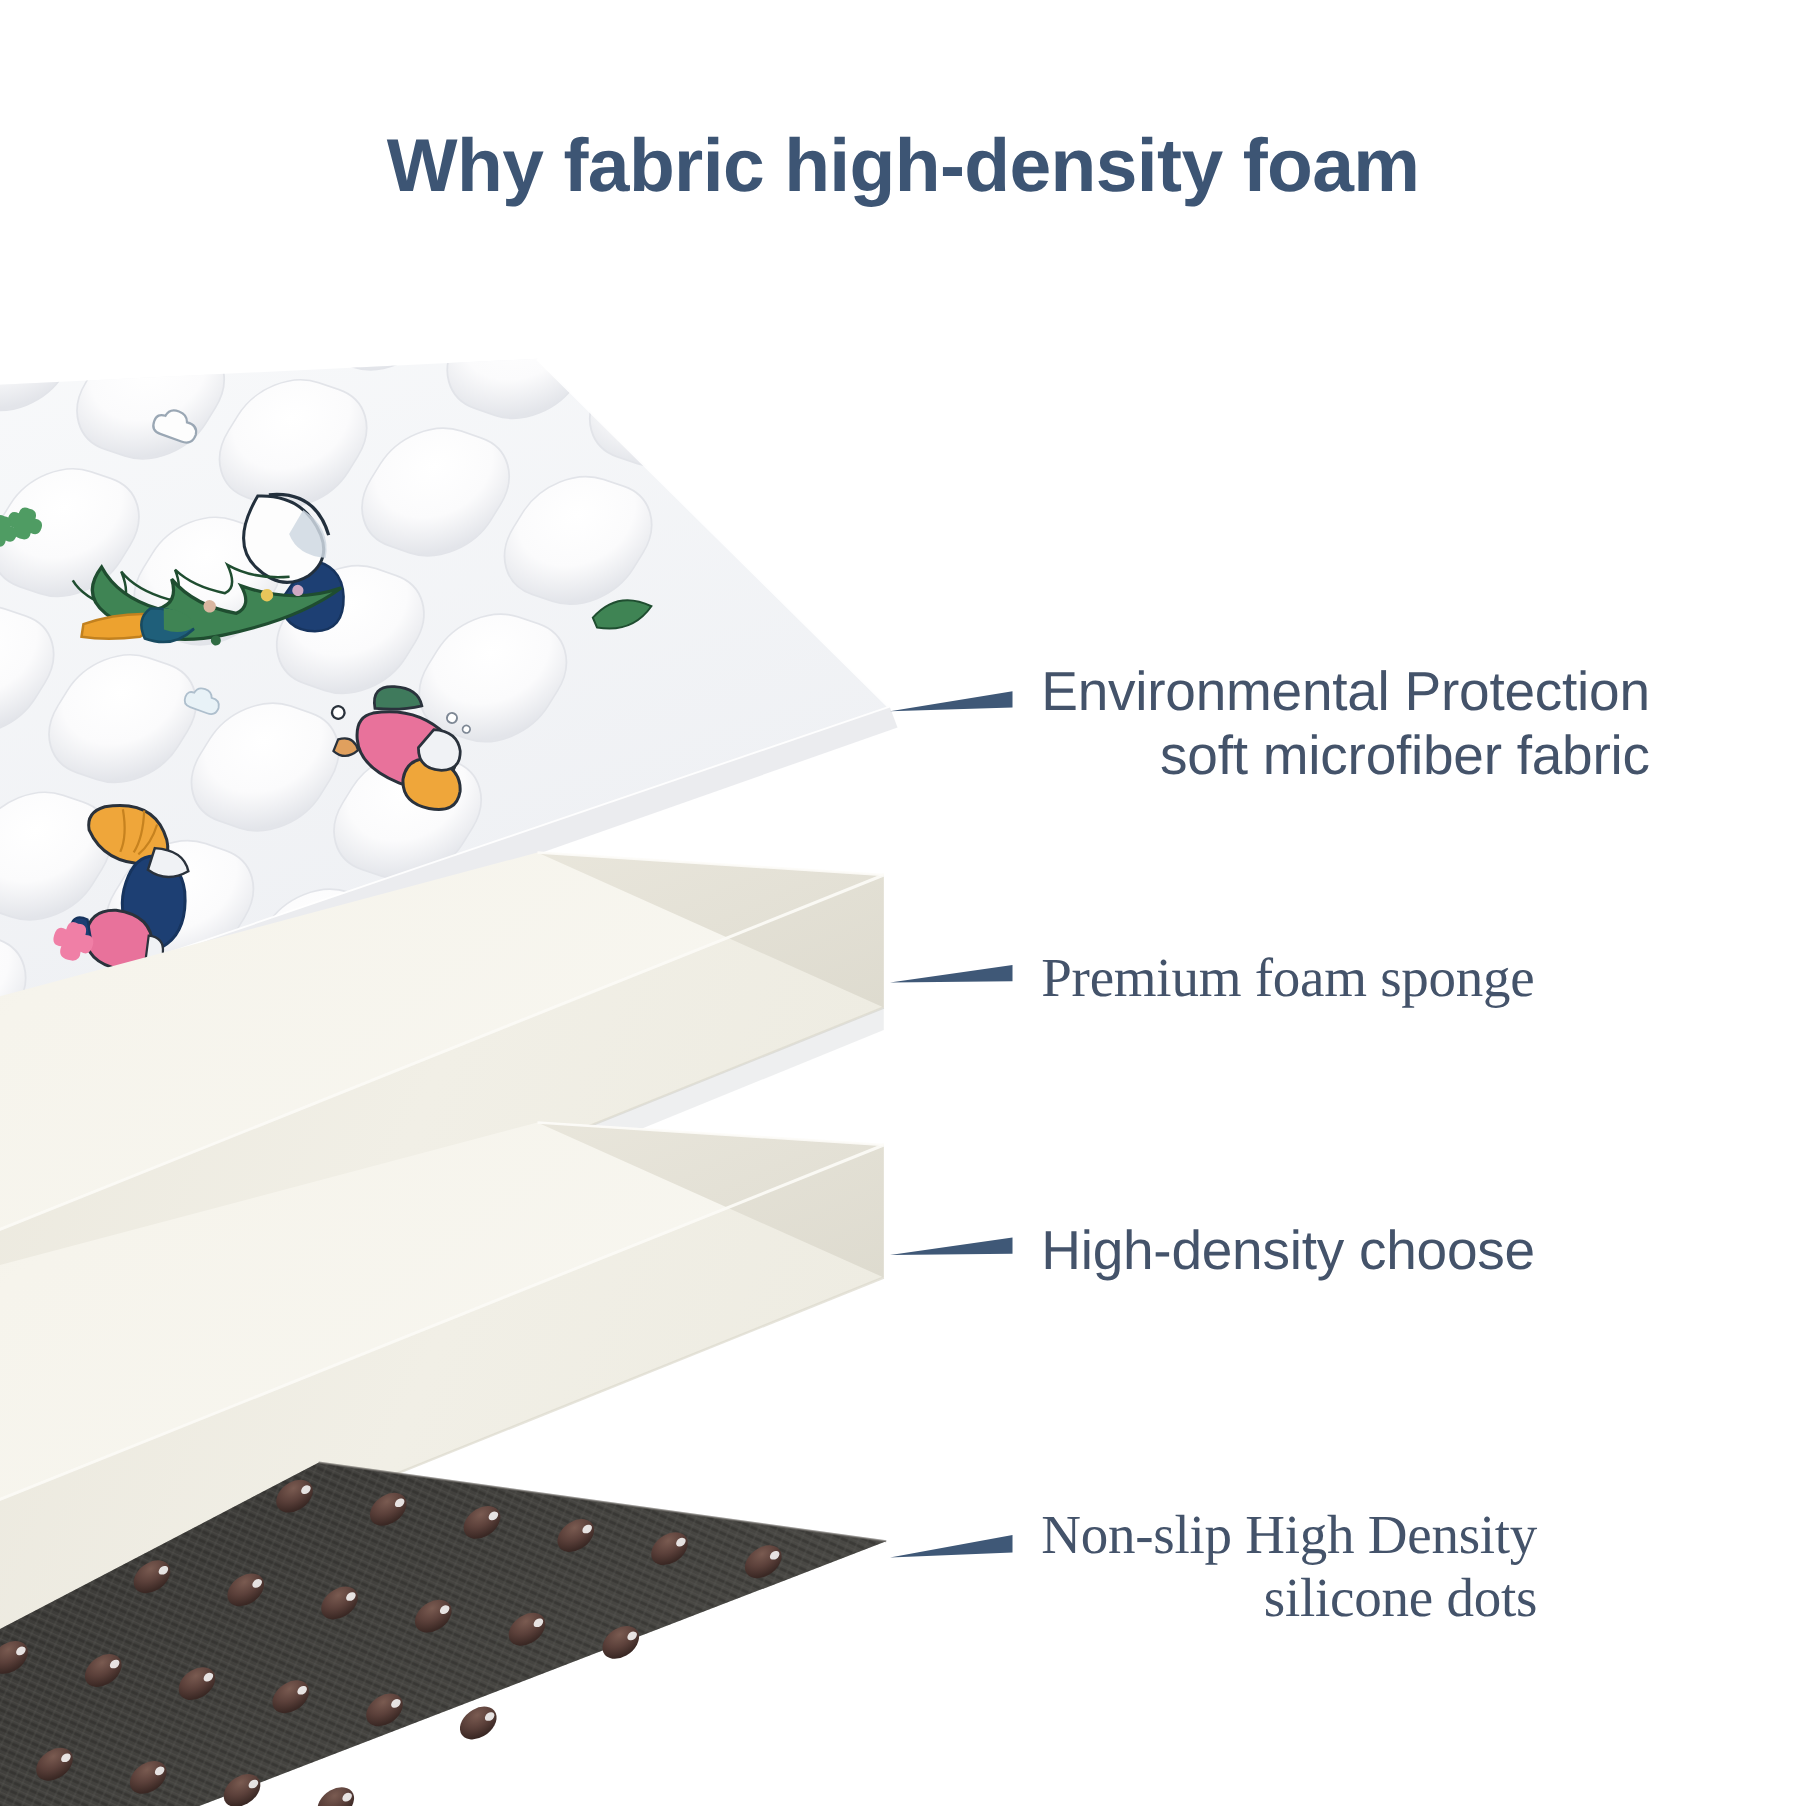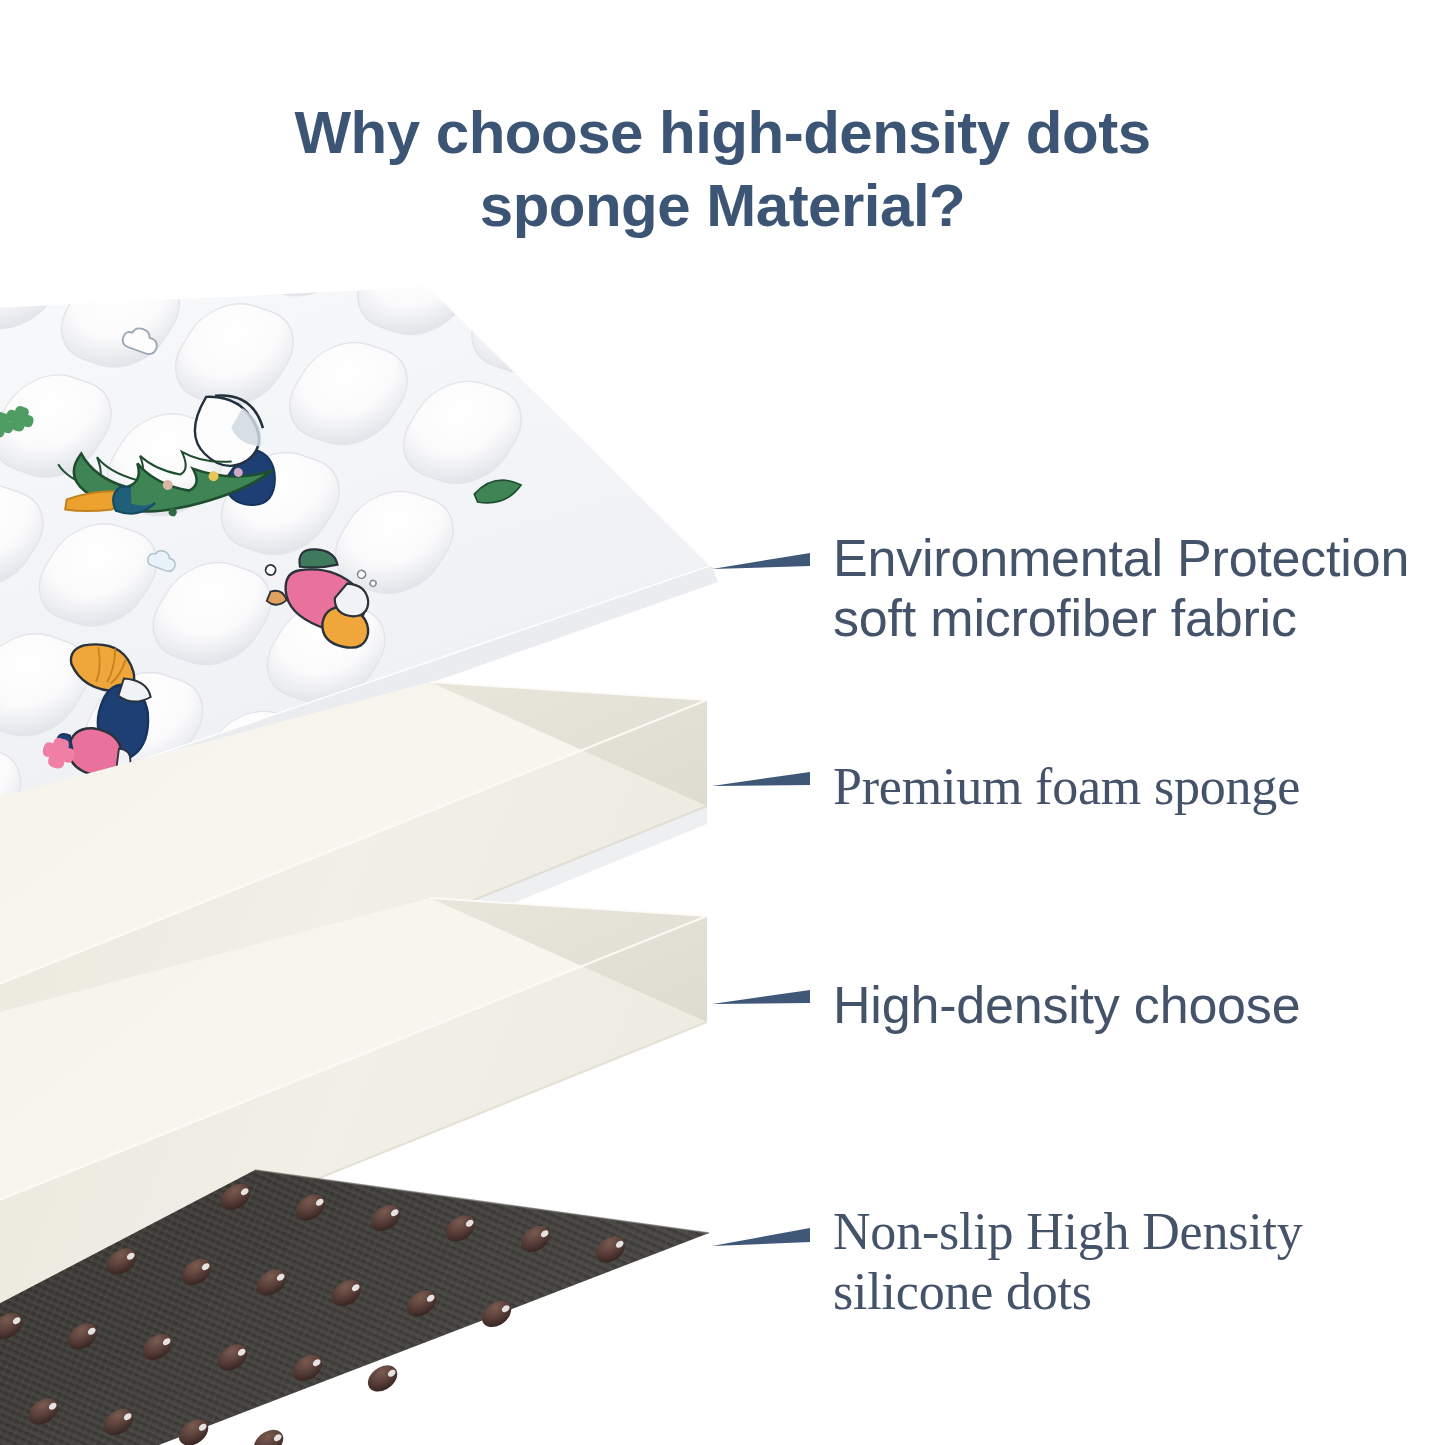"Why choose high-density dots" span.tl { text: choose high-density dots -> fabric high-density foam }
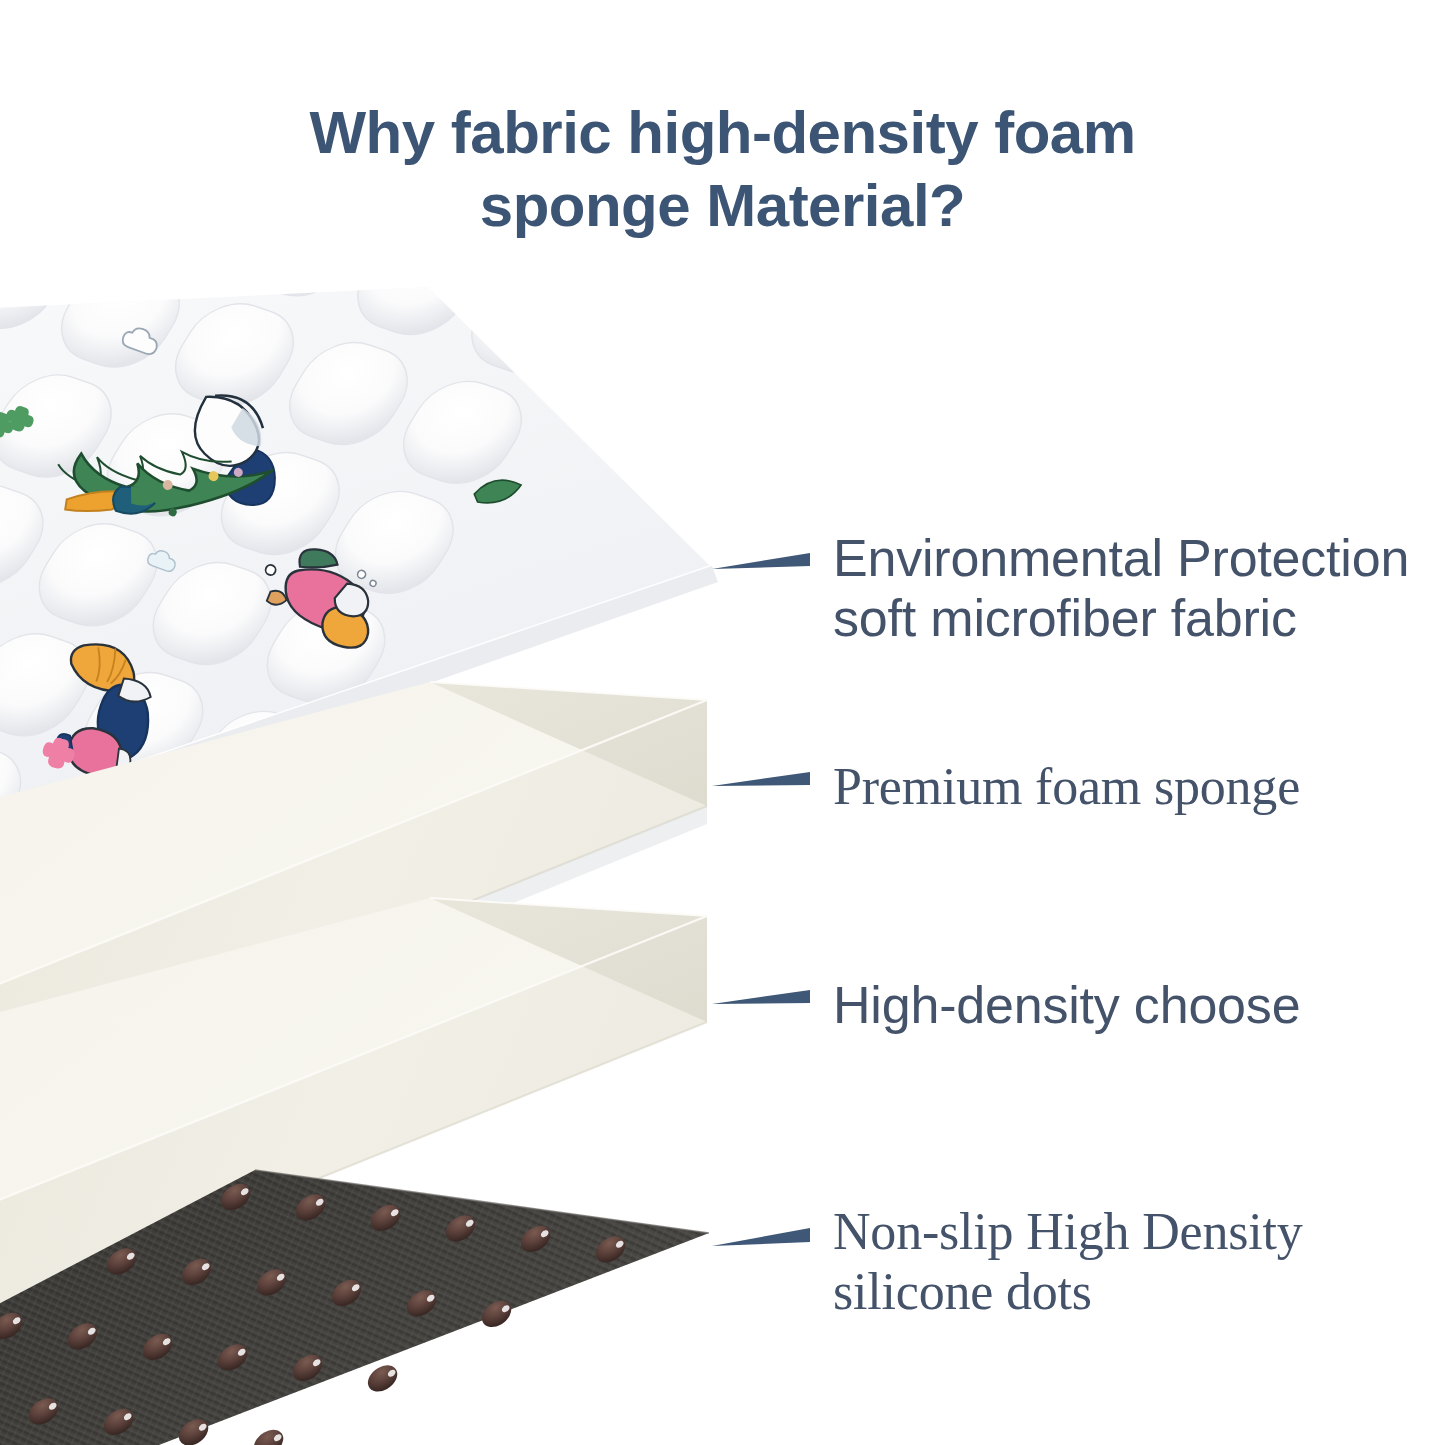"sponge Material?" span.tl { html: <span>sponge Material?</span> -> none }
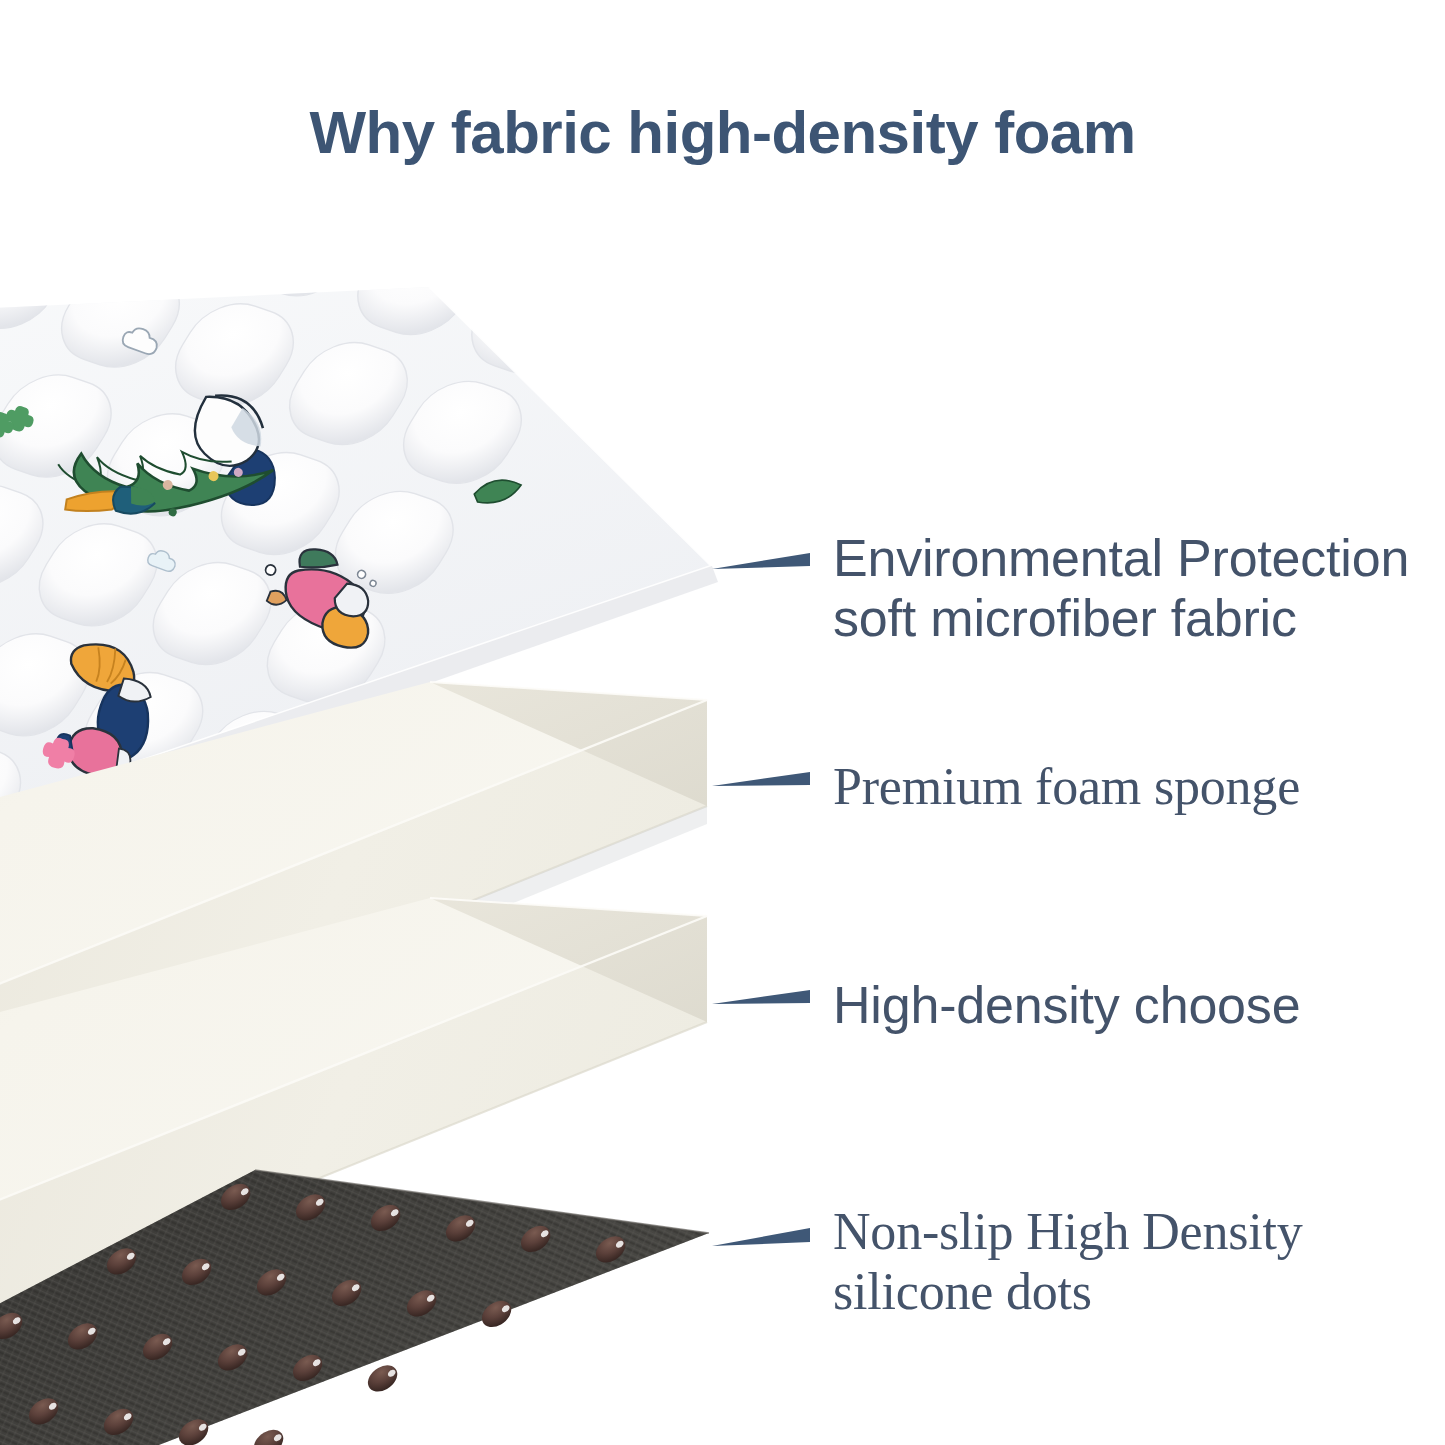"Environmental Protection" .label { font-size: 52px -> 44px; text-align: none -> right }
